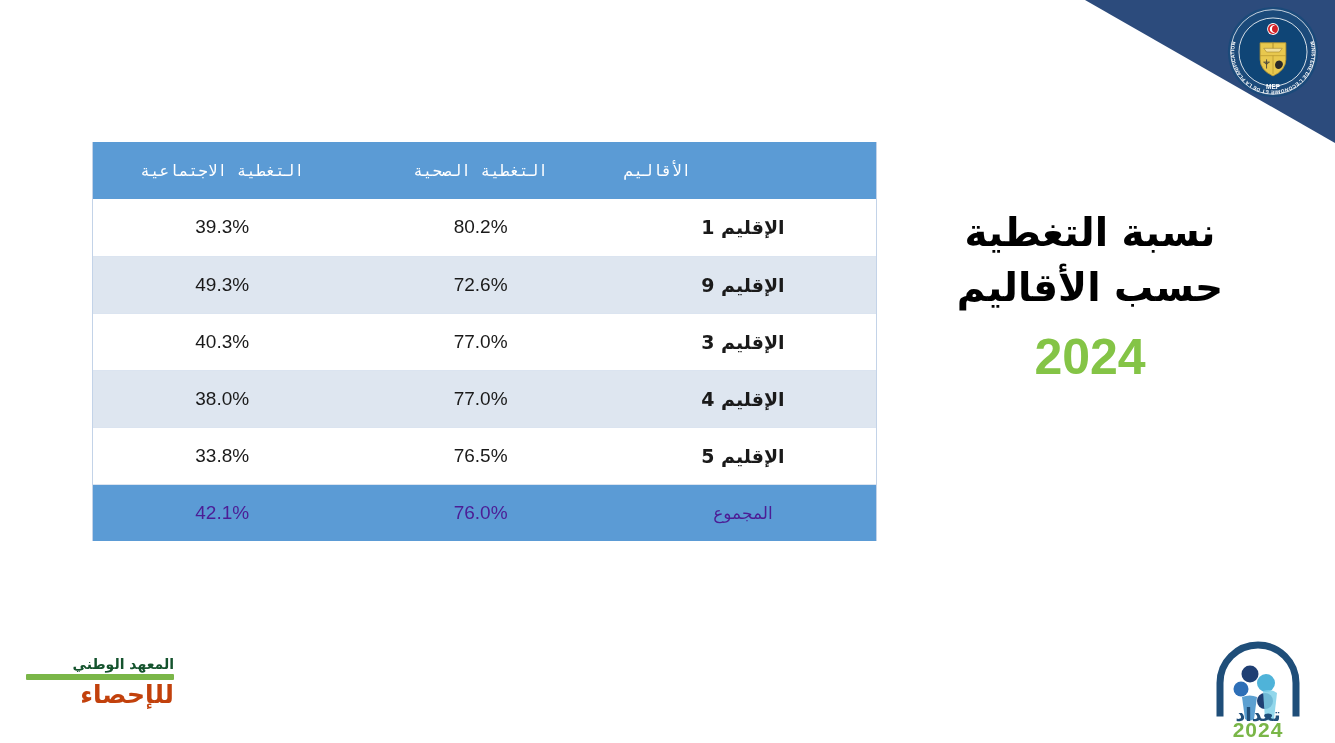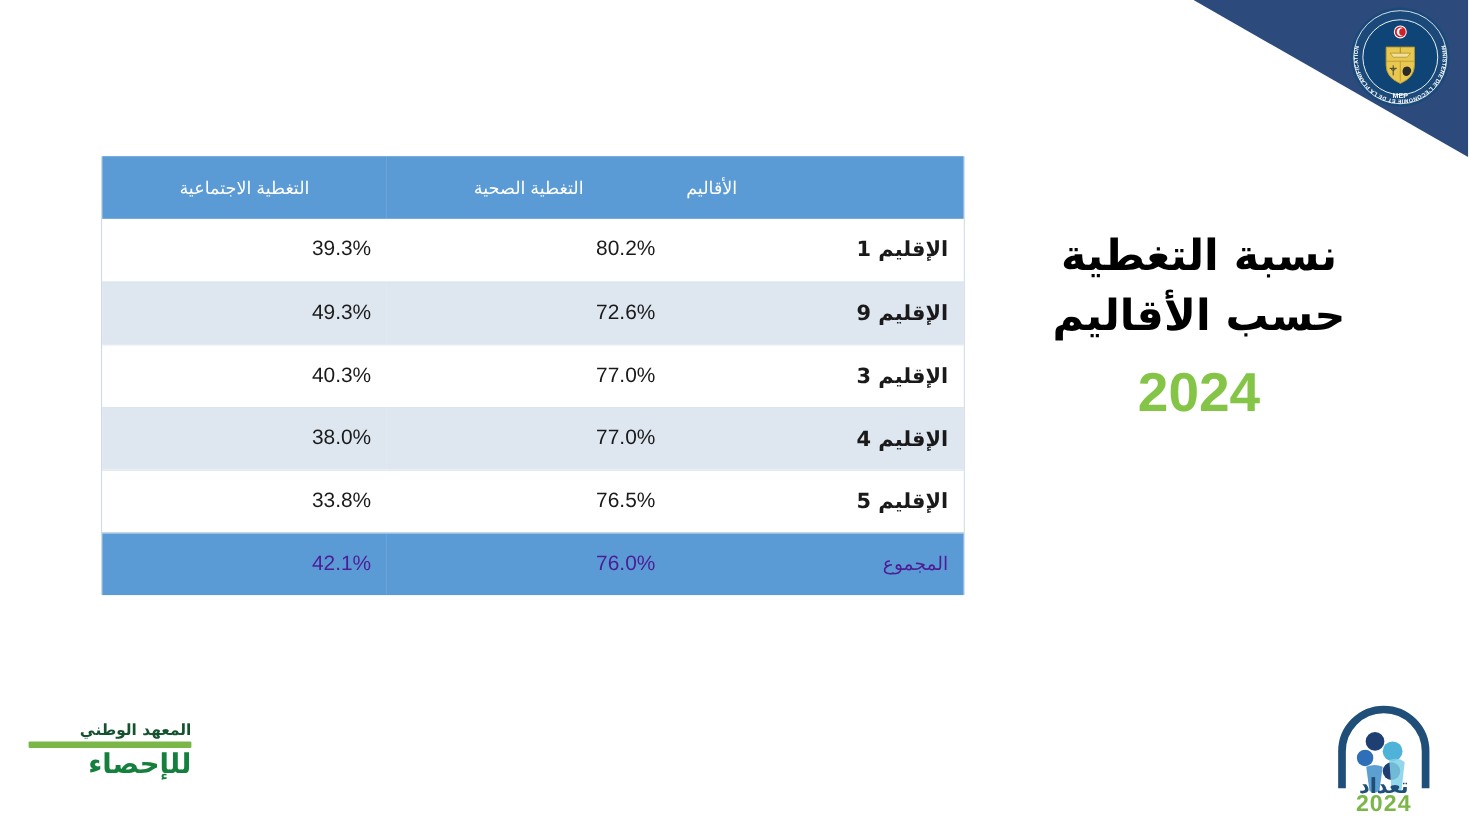"التغطية الاجتماعية" table.cov thead th { font-family: Liberation Sans, sans-serif -> Liberation Mono, monospace }
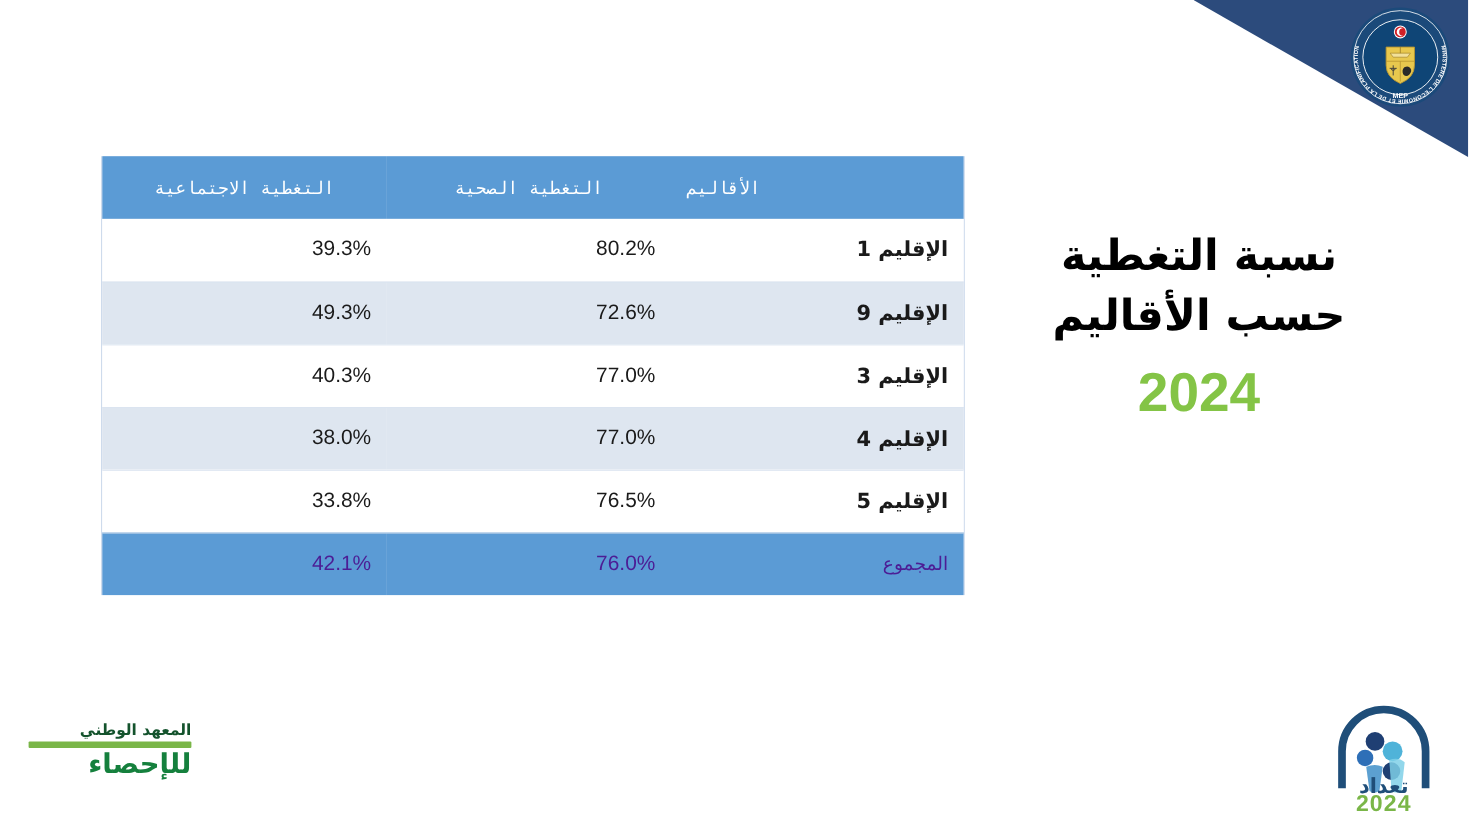"39.3%" table.cov tbody td { text-align: none -> center }
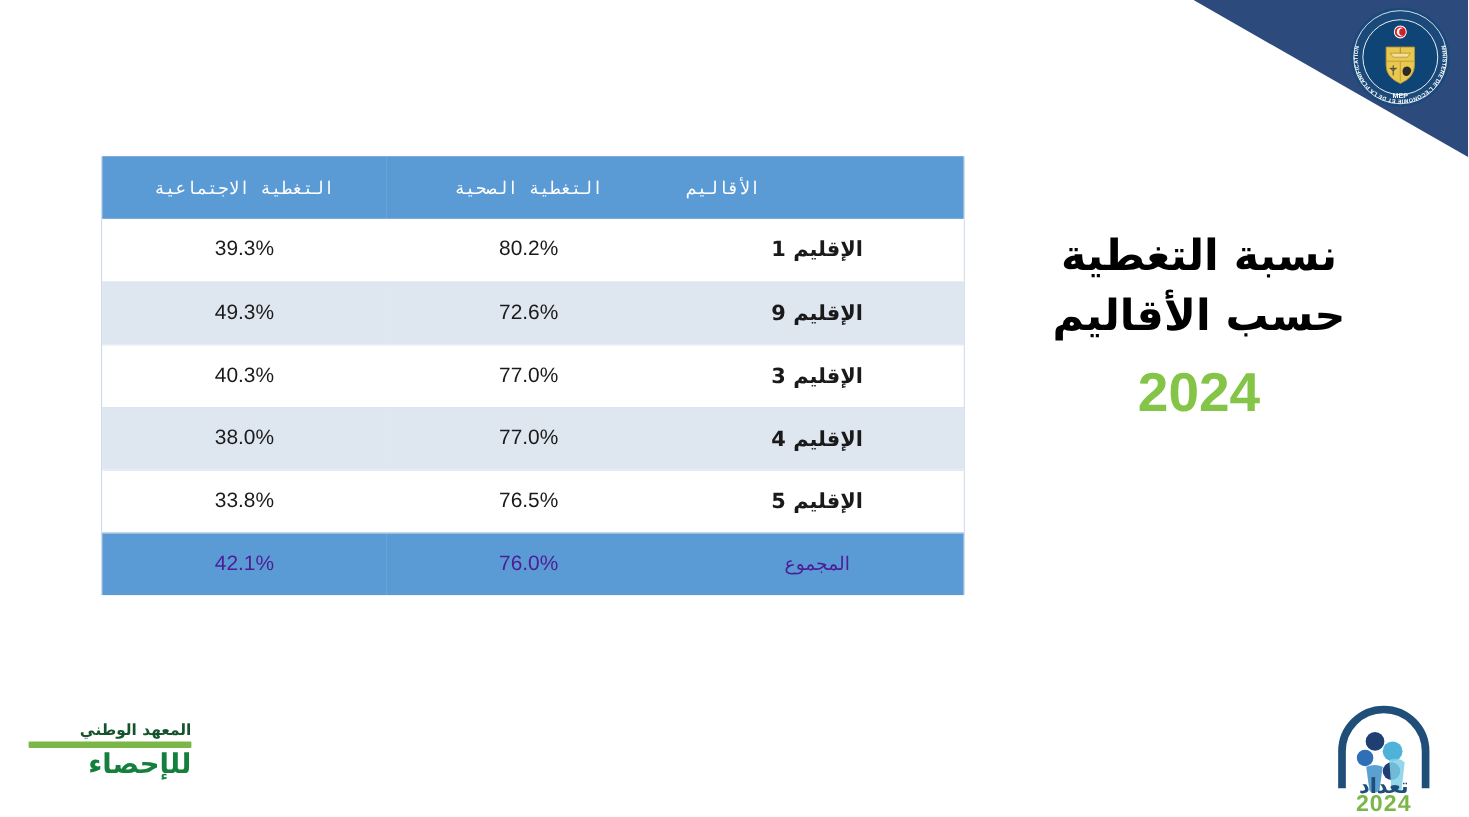"للإحصاء" .ins-line2 { color: #15803d -> #c2410c }
